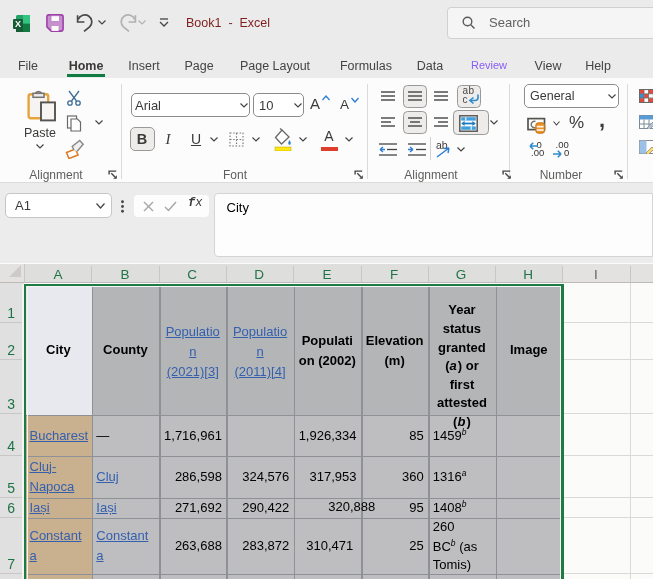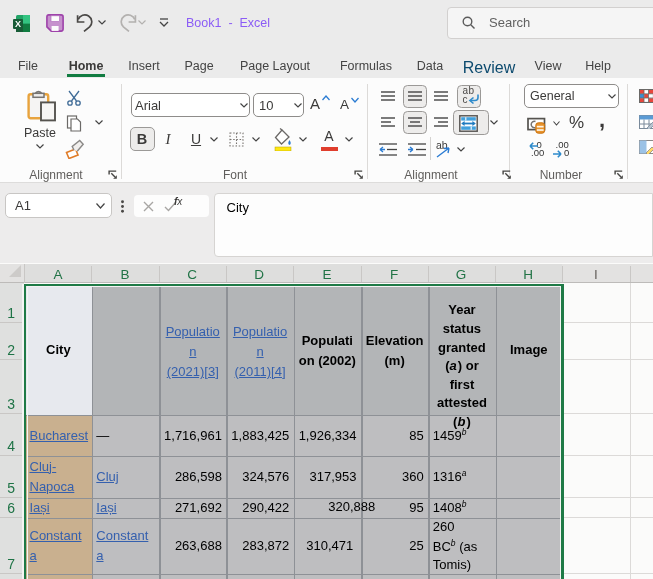"Book1 - Excel" div.abs { color: #8b5cf6 -> #7f1d1d }
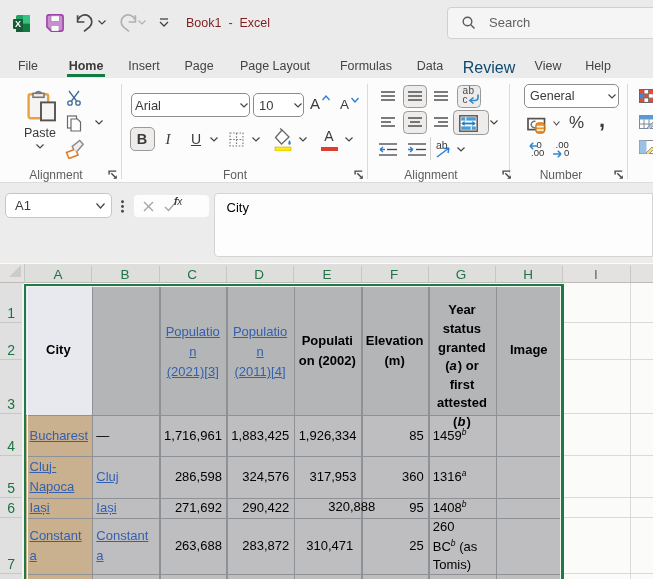"Review" div.abs { color: #0c4a6e -> #8b5cf6; font-size: 16px -> 11px }
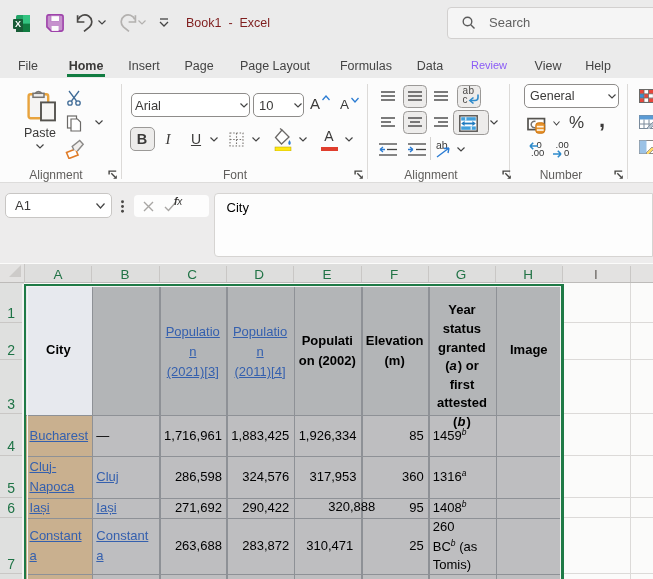"fx" div.abs { font-family: Liberation Sans, sans-serif -> Liberation Mono, monospace; font-size: 10px -> 12px; left: 174px -> 188px }
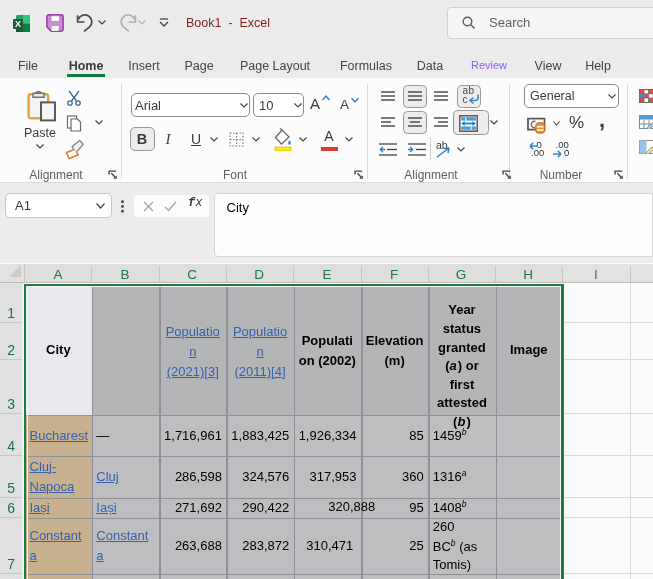"County" div.cell { html: none -> <div> <div>County</div> </div> }
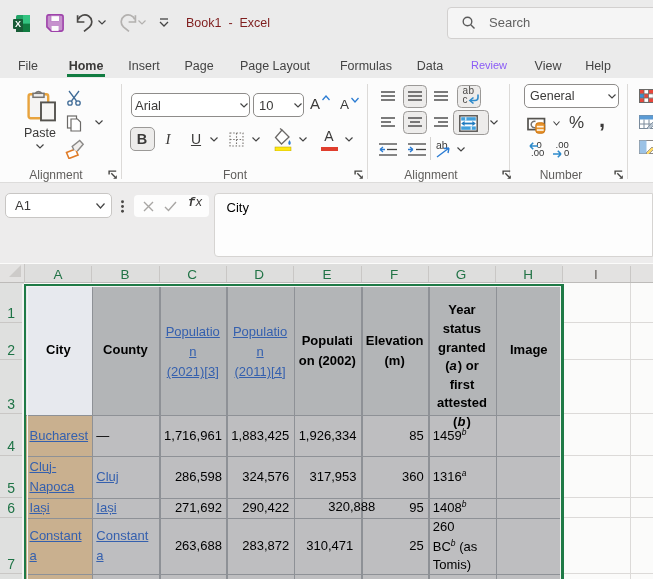"1,883,425" div.cell { html: <div> <div>1,883,425</div> </div> -> none }
